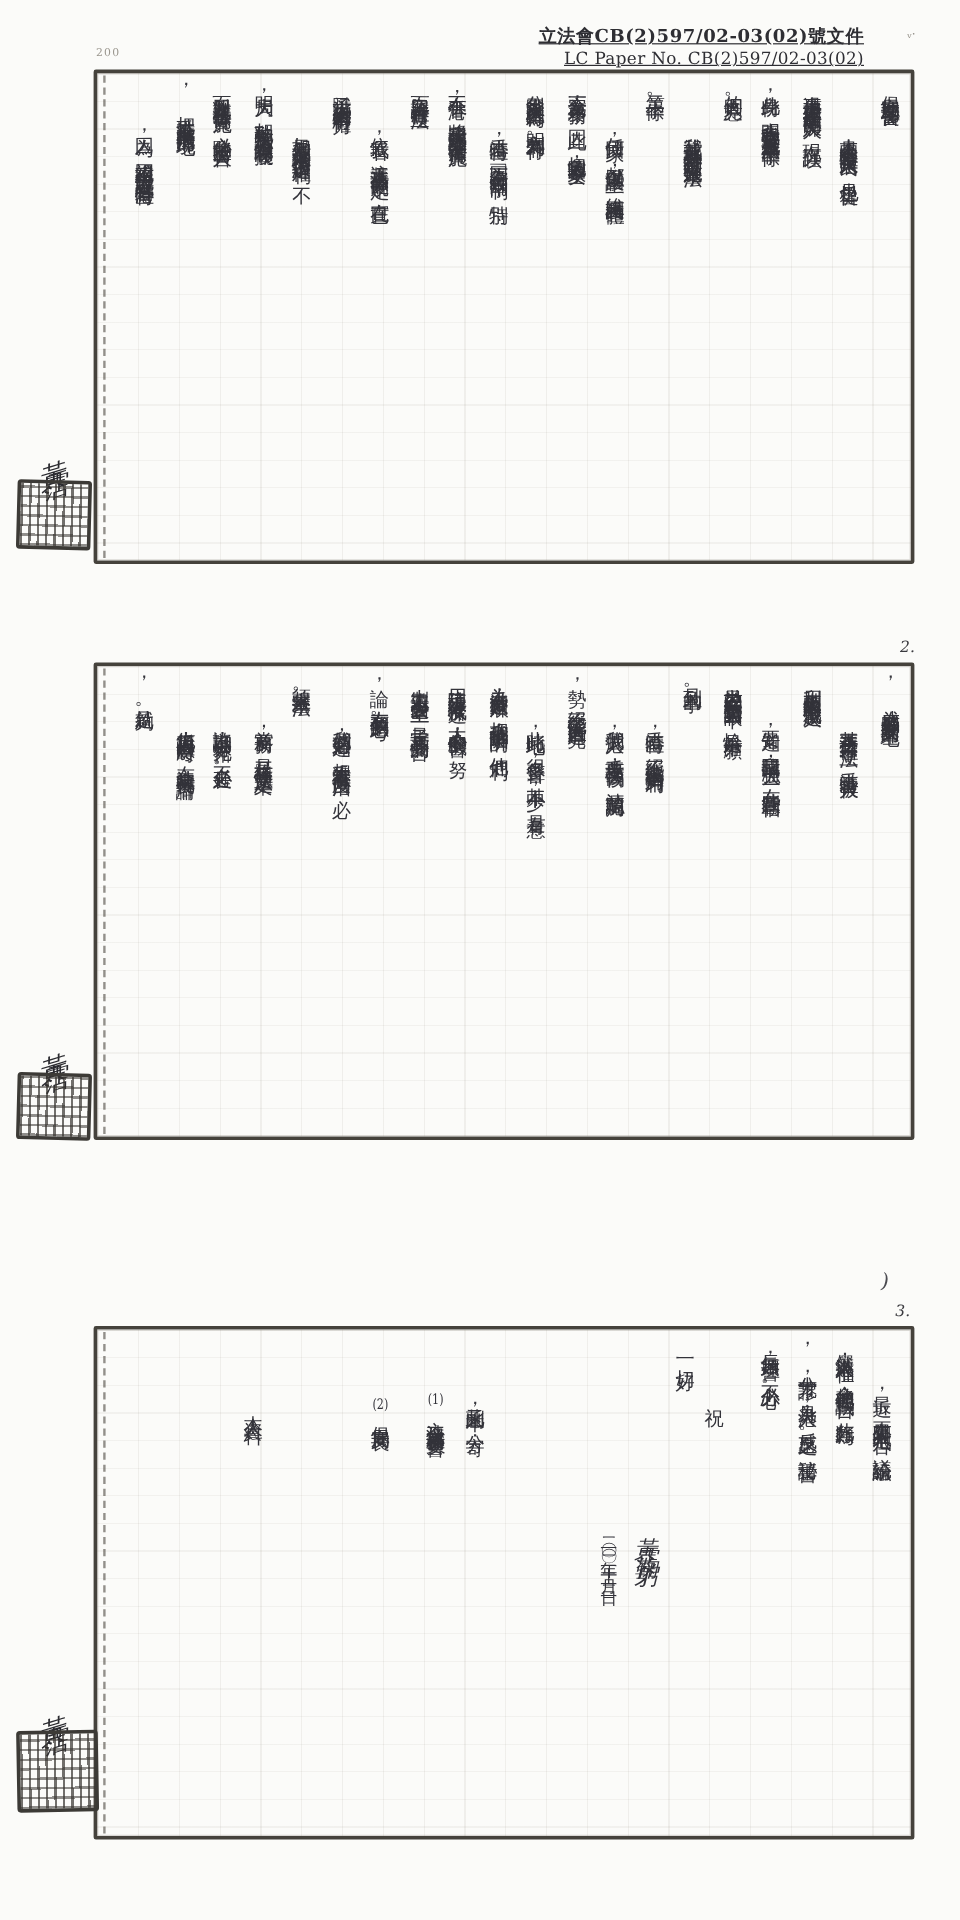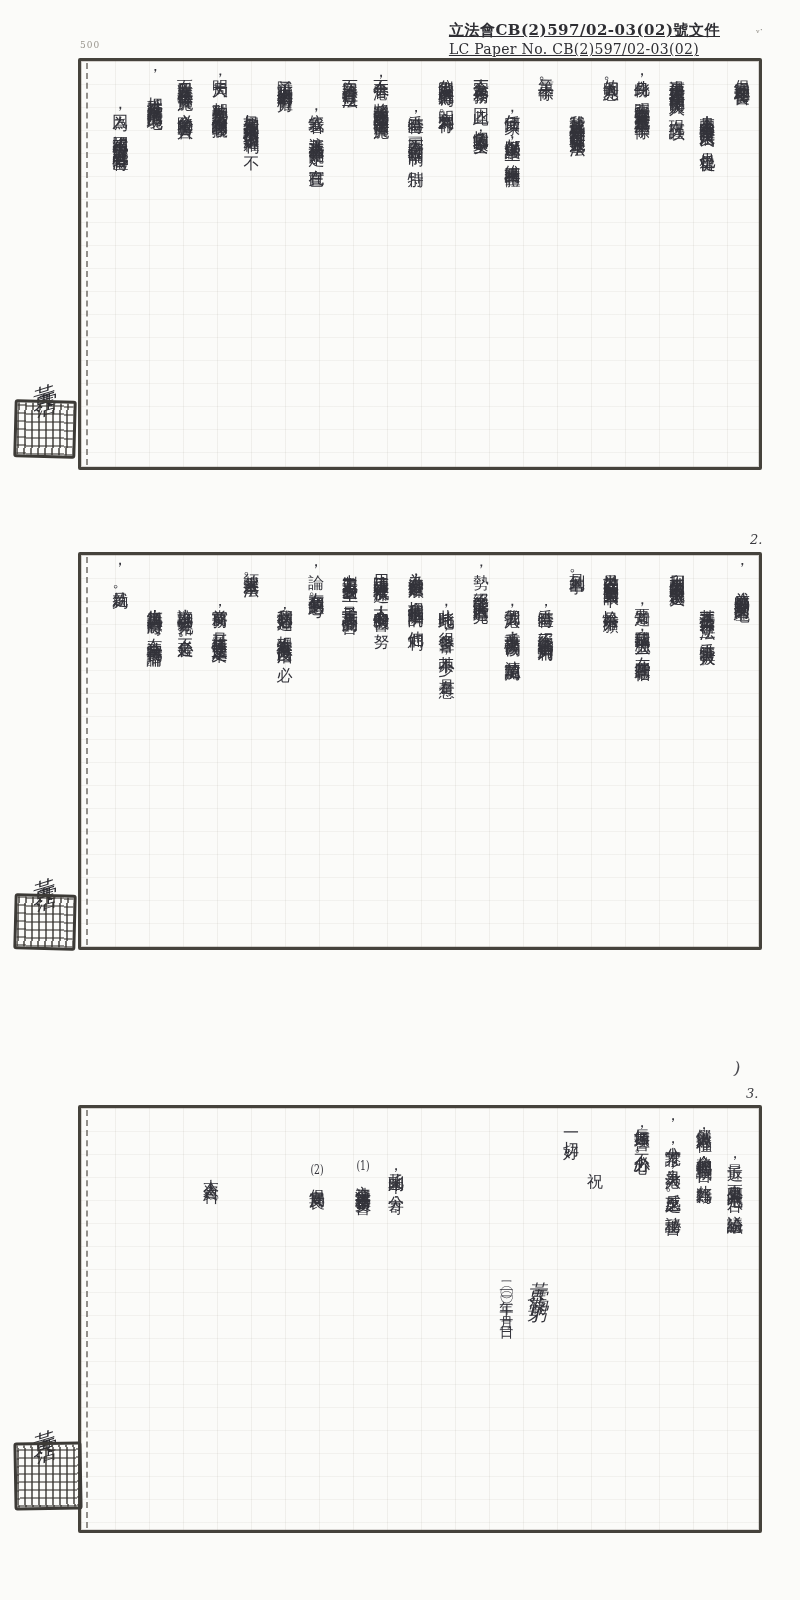"立法會CB(2)597/02-03(02)號文件" .header { text-align: none -> right }
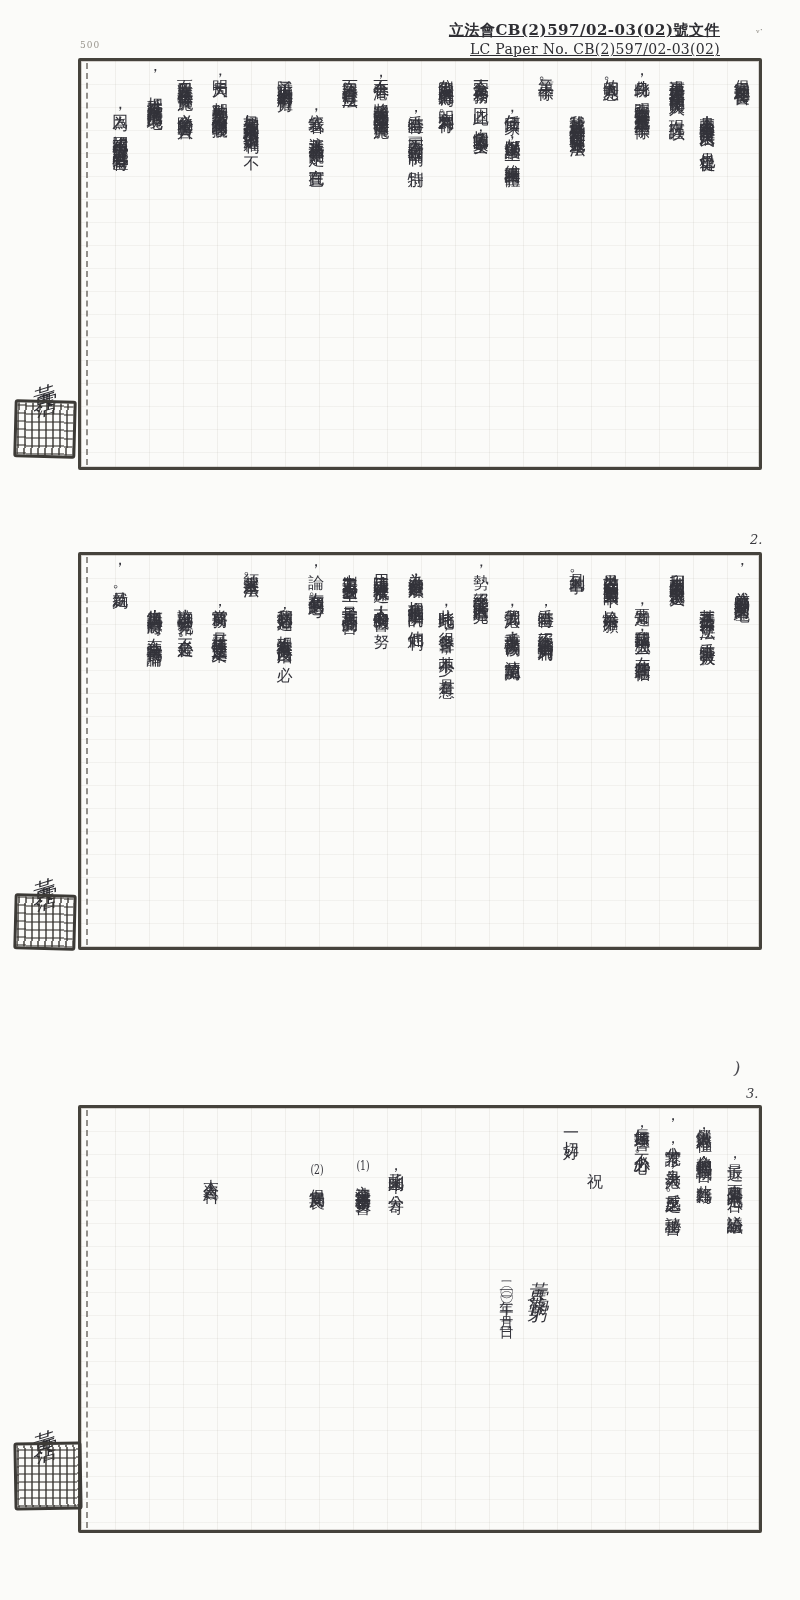"500" div.corner-mark { text: 500 -> 200 }
